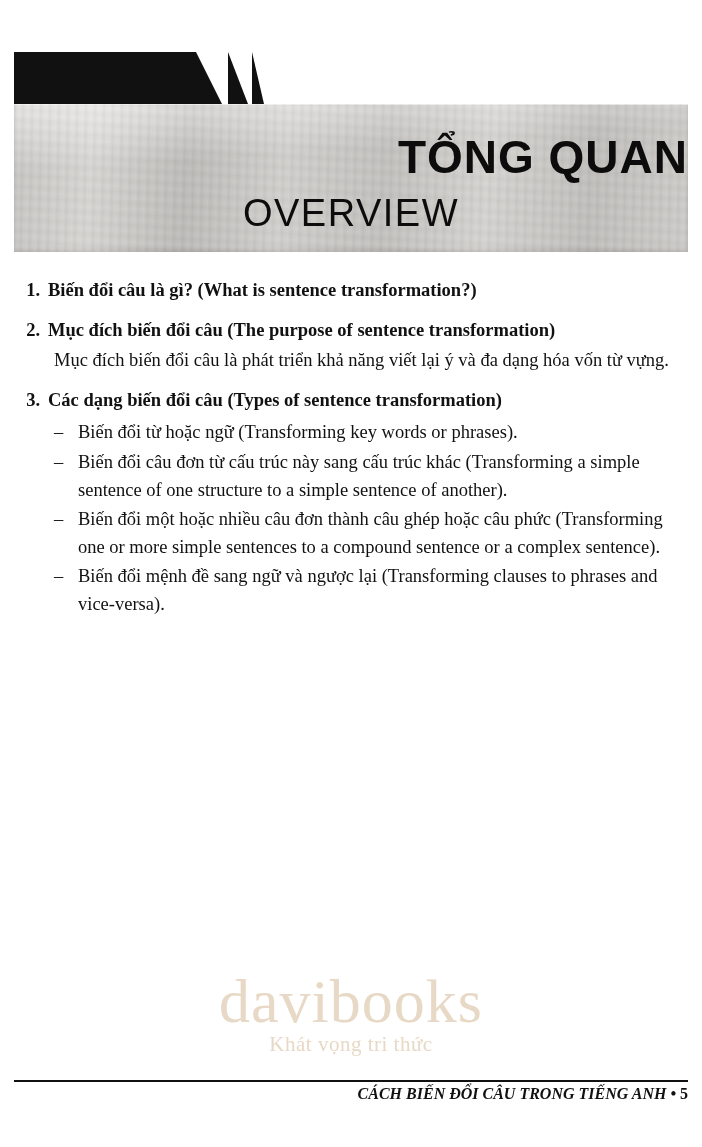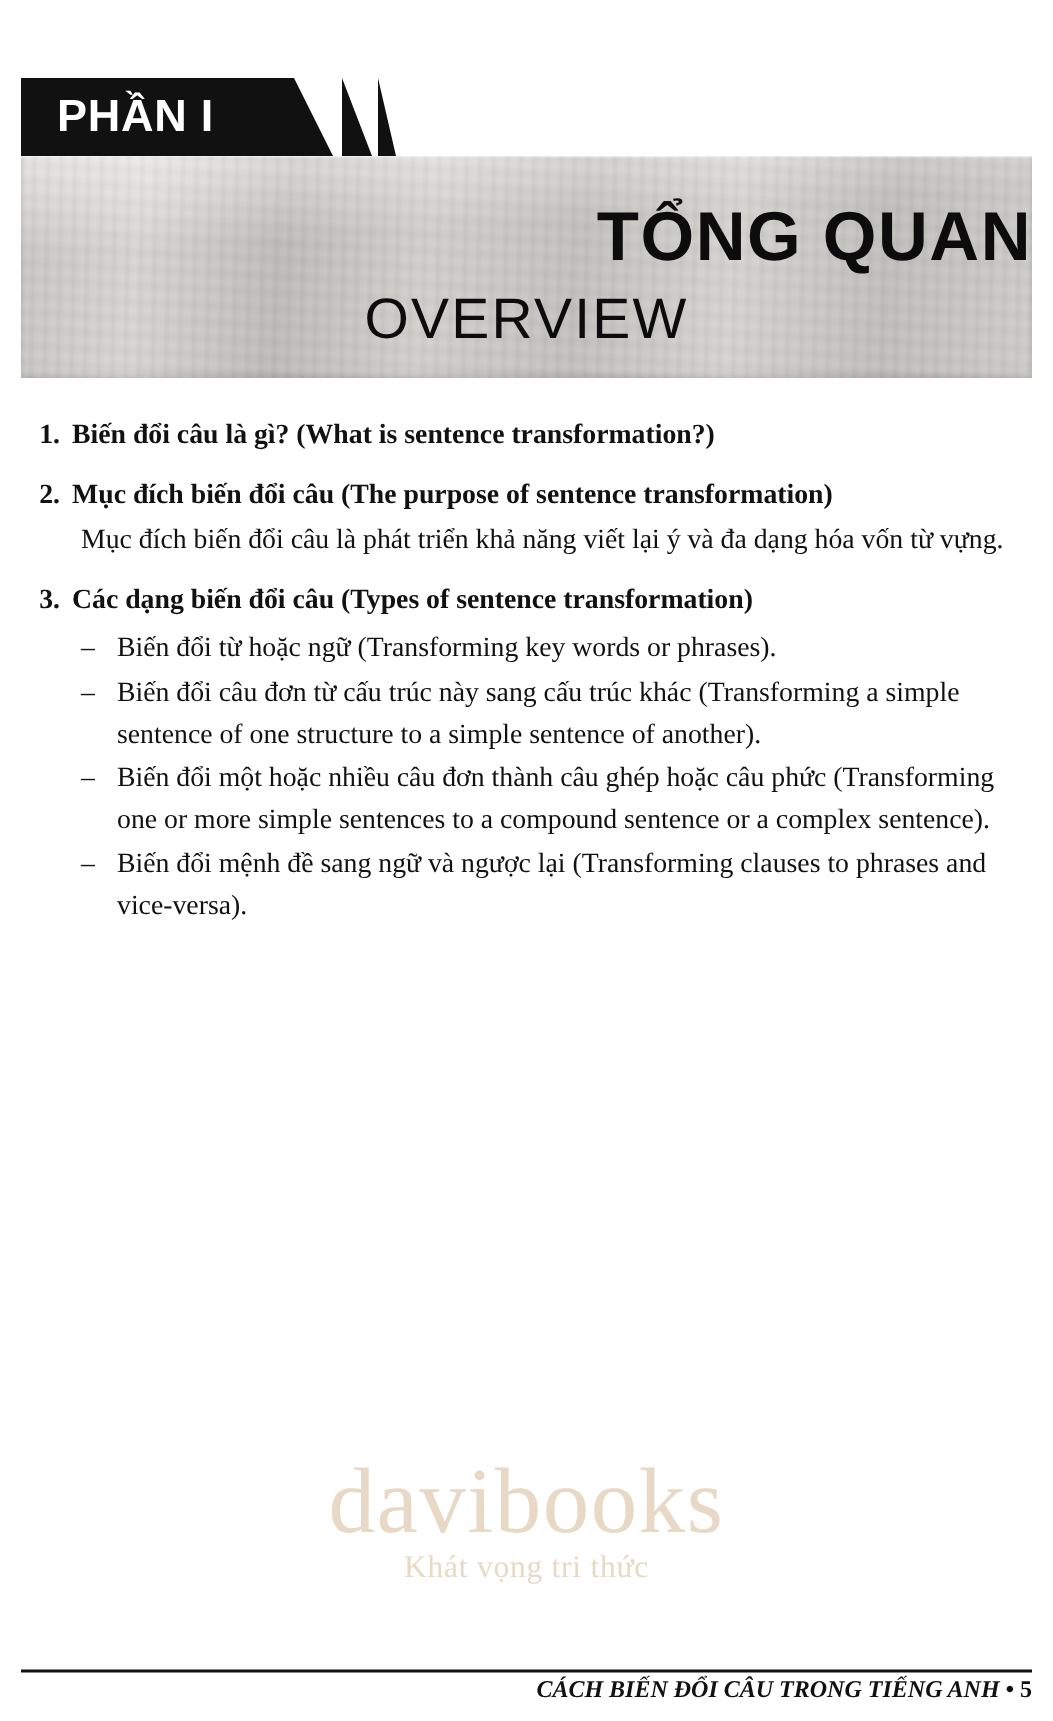"PHẦN I" div.part-label { html: <div>PHẦN I</div> -> none }
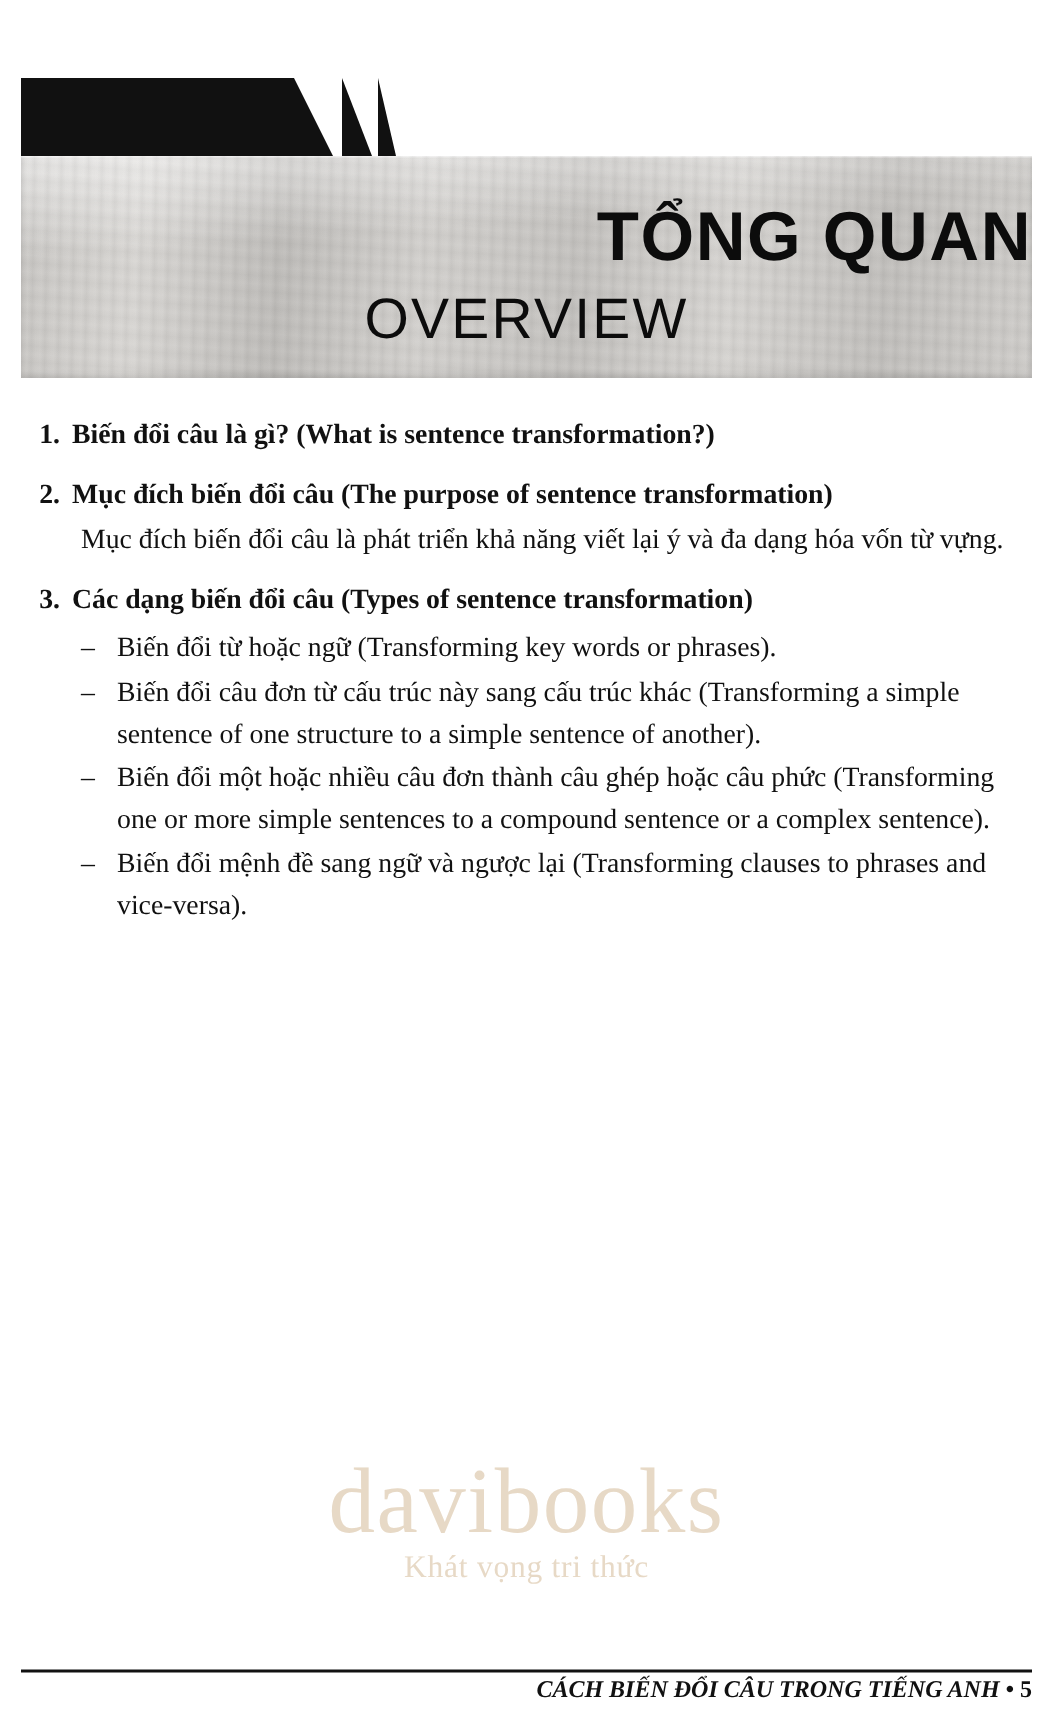"CÁCH BIẾN ĐỔI CÂU TRONG" .footer { top: 1113px -> 1080px }
